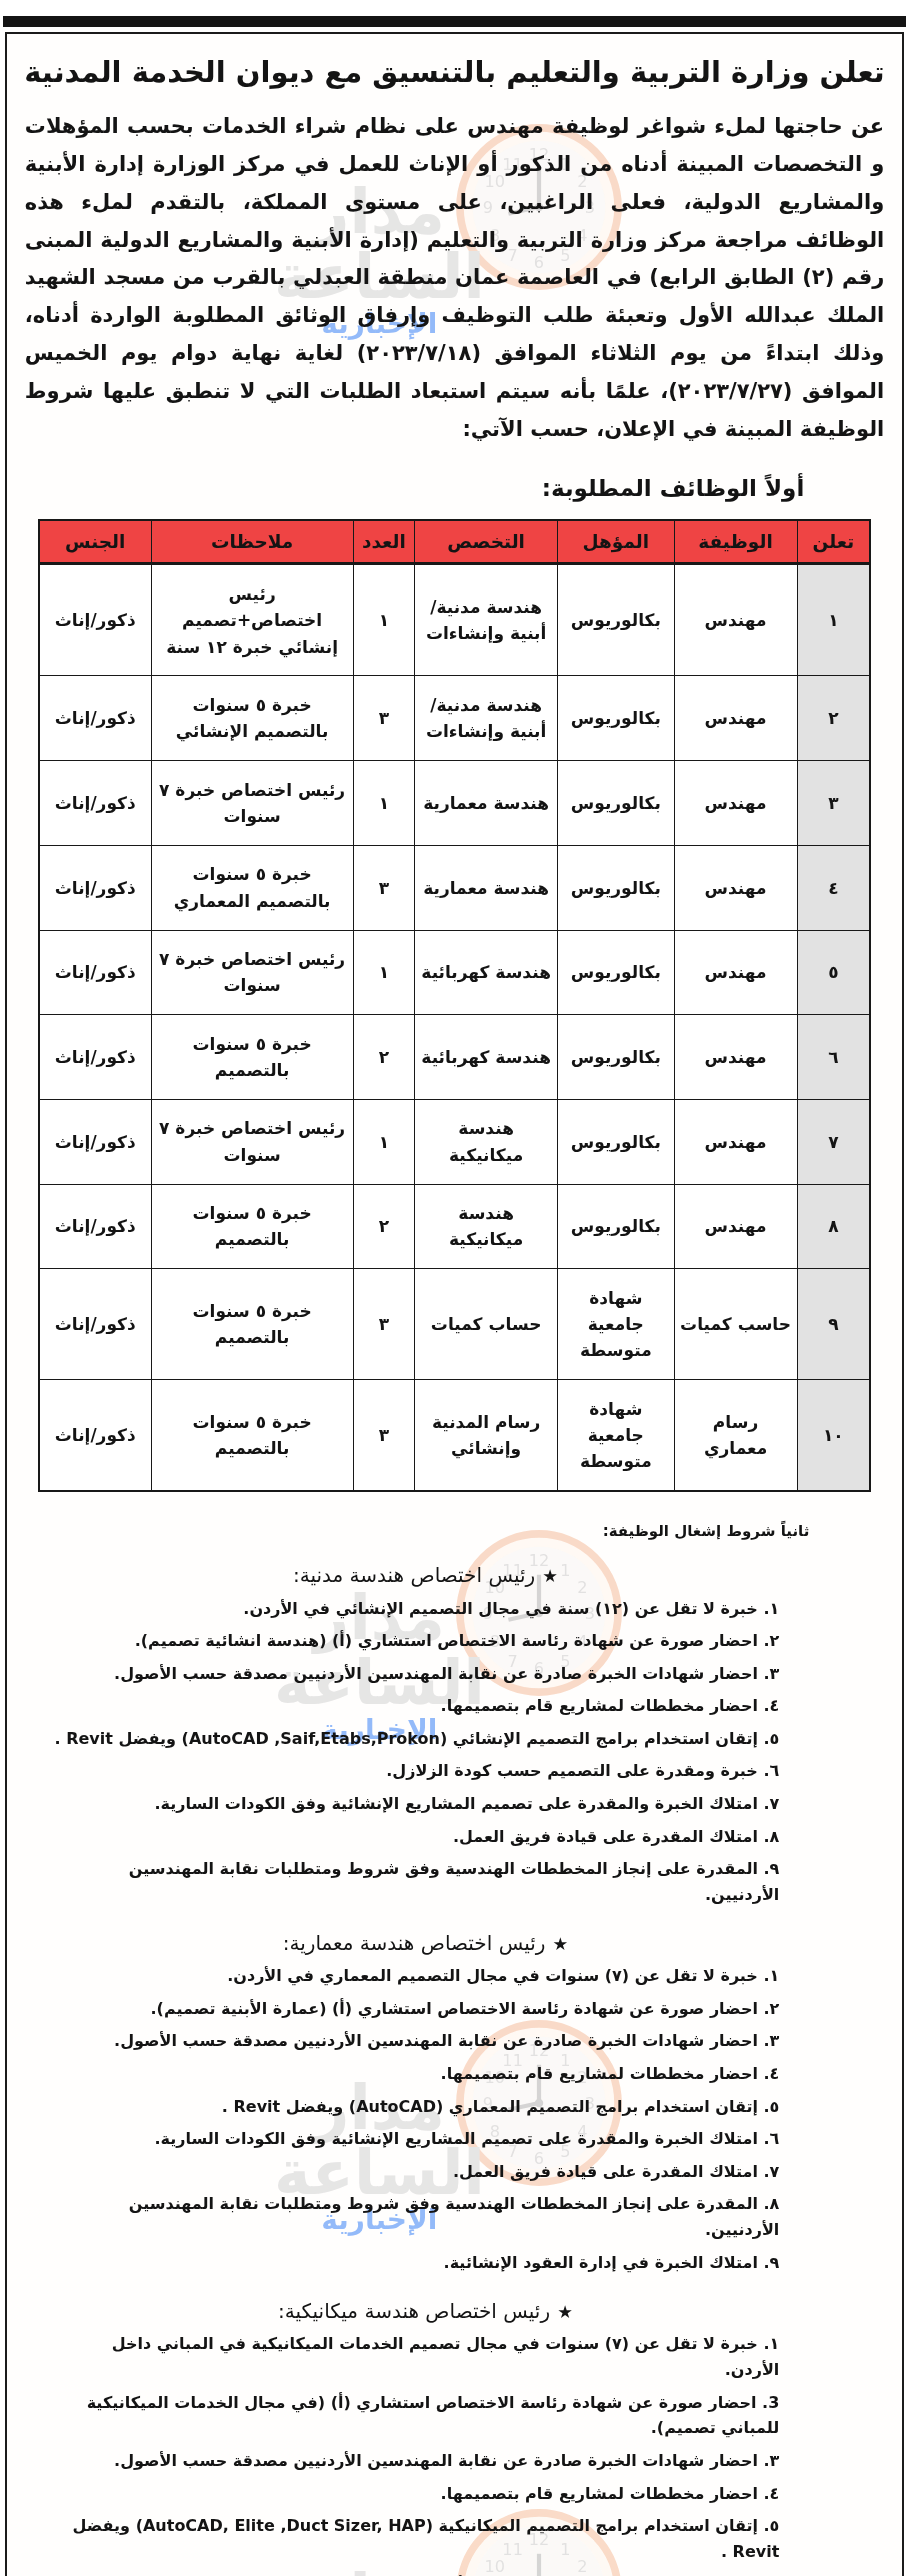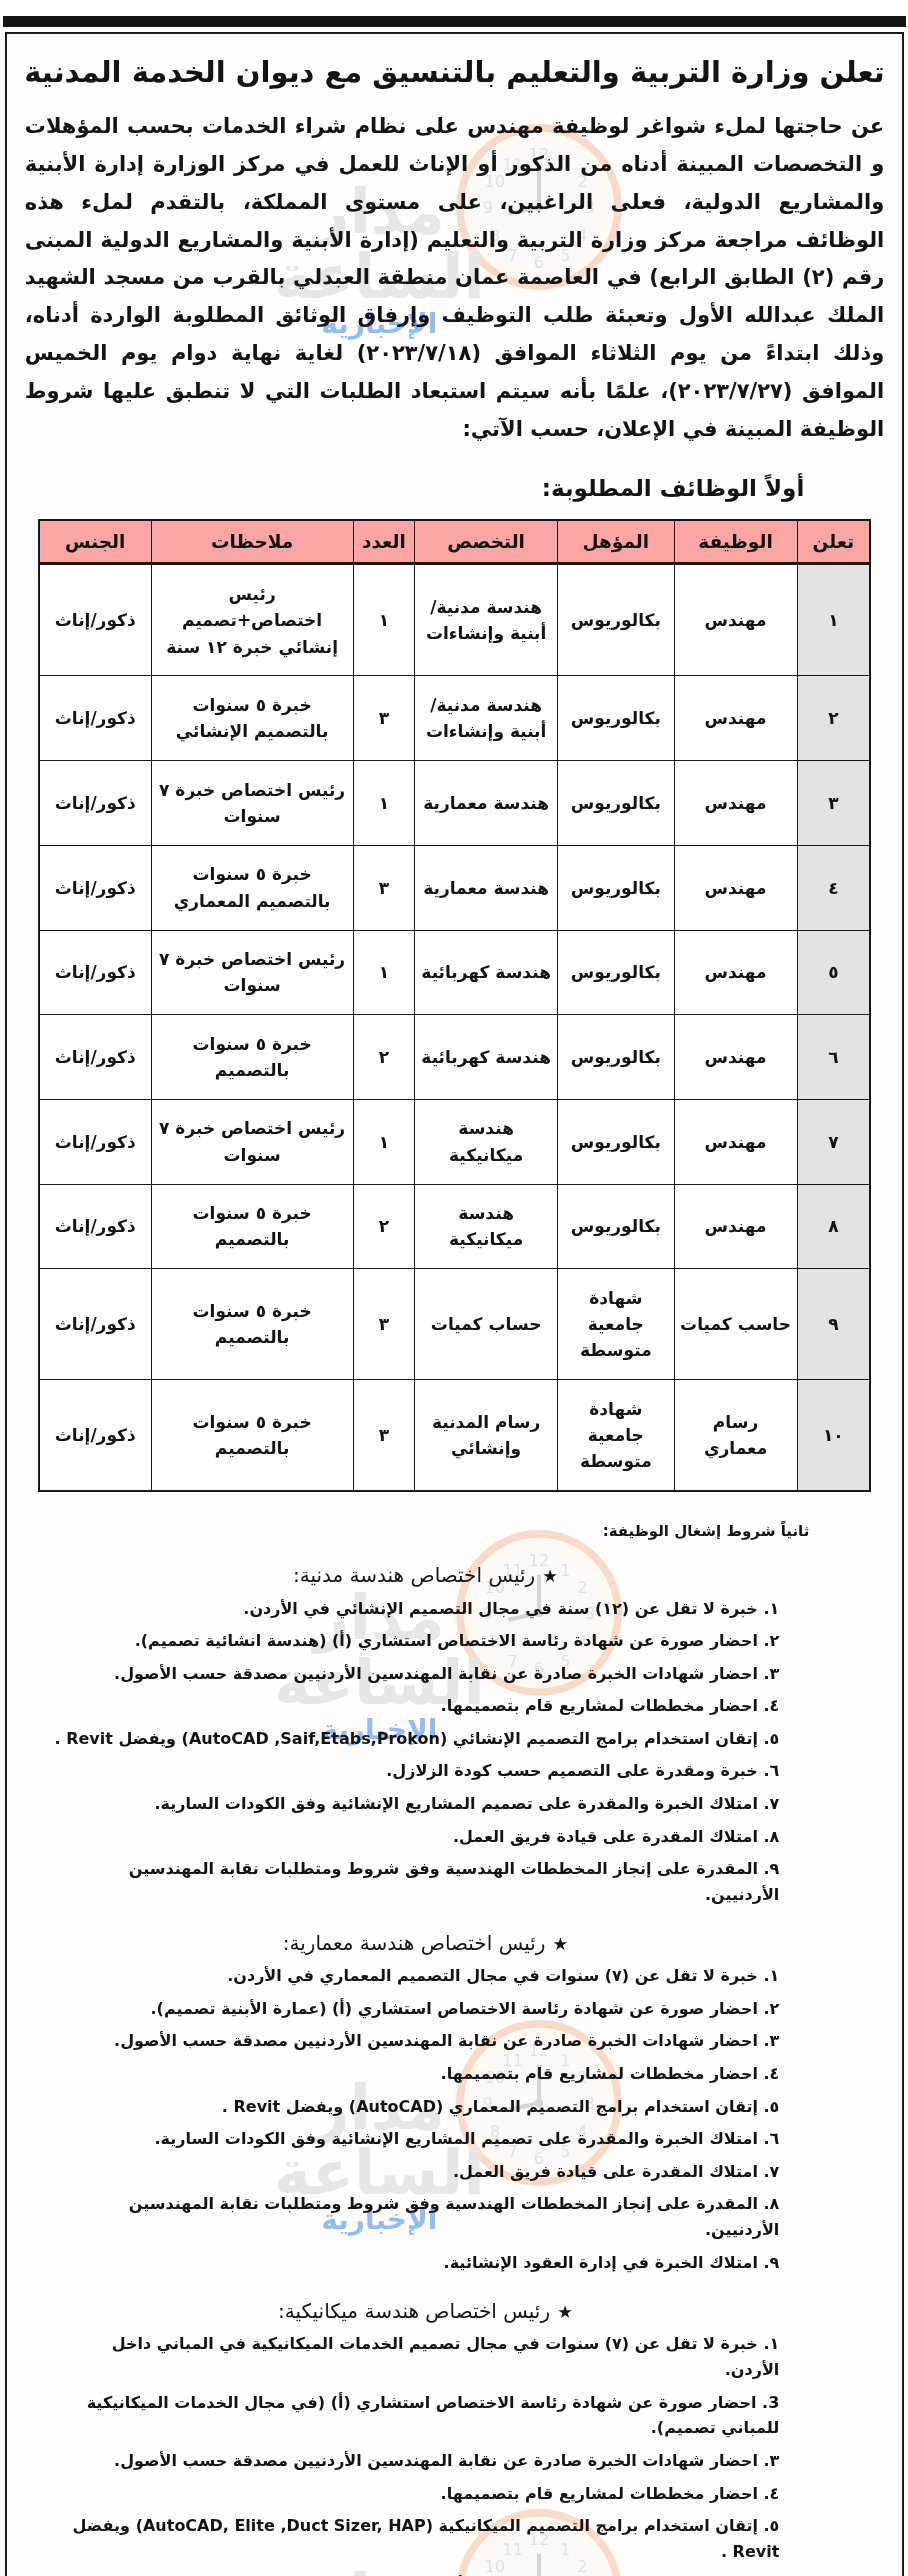"الجنس" table.jobs th { background: #fca5a5 -> #ef4444 }
